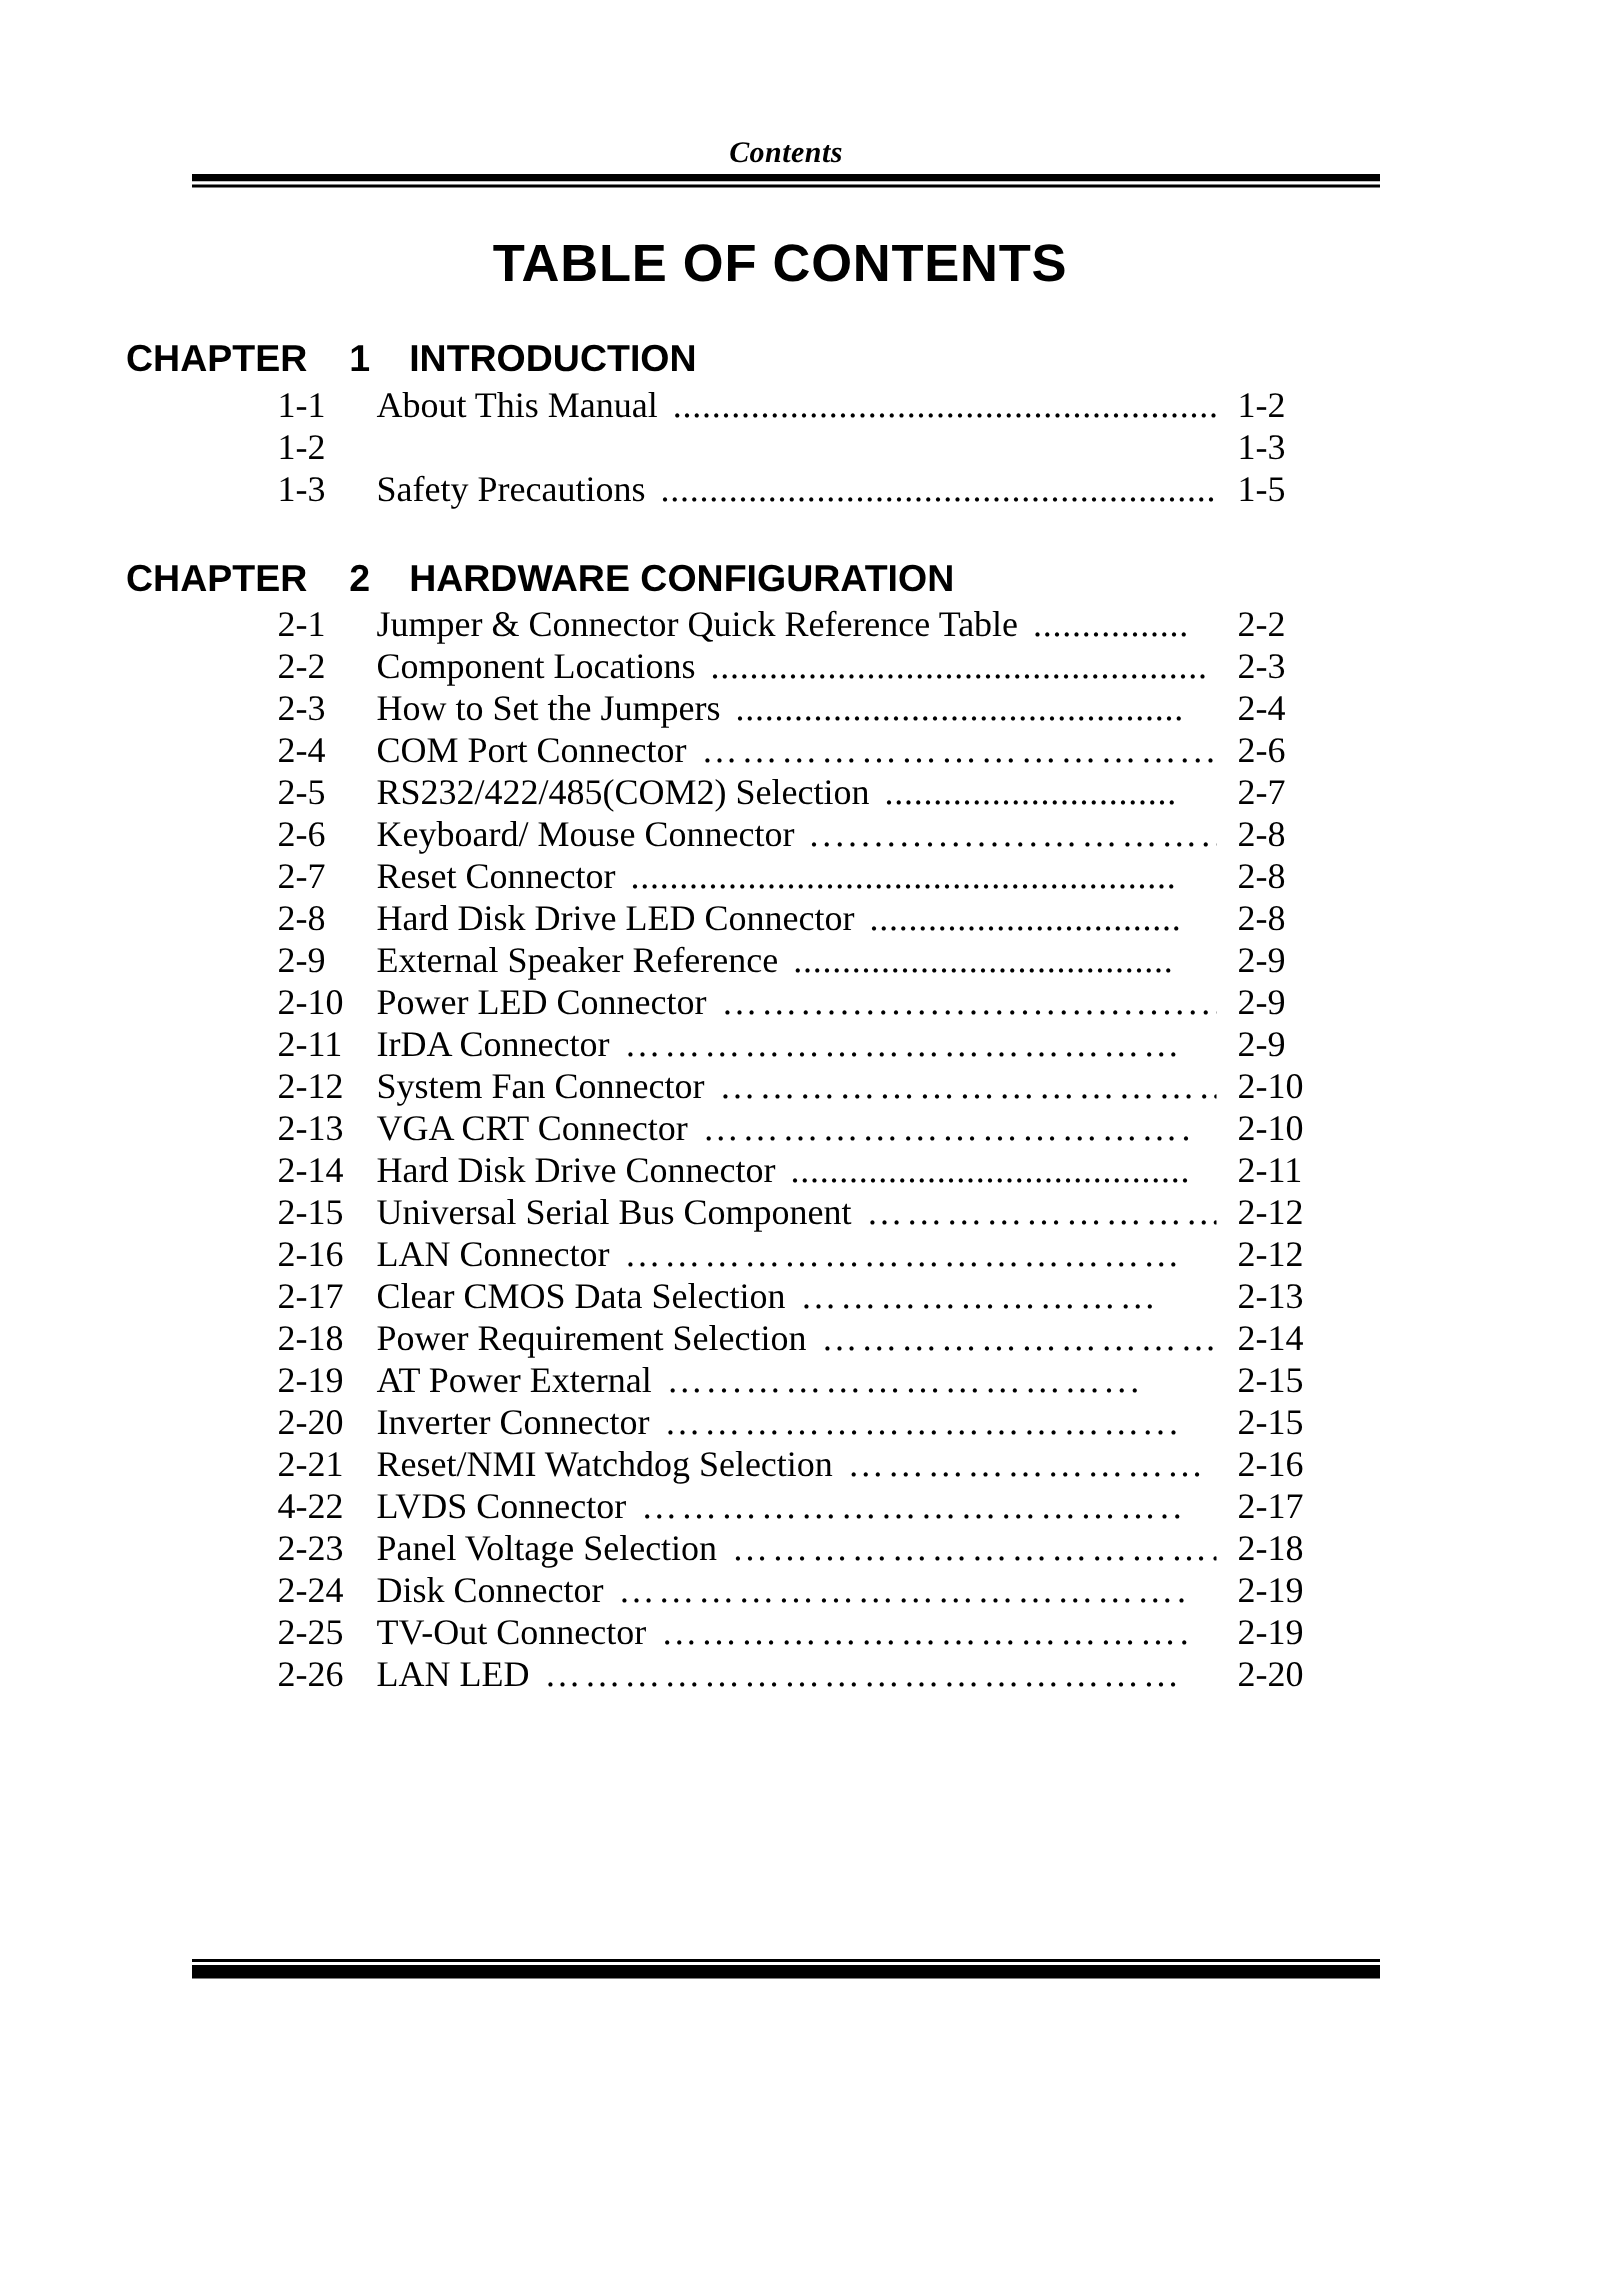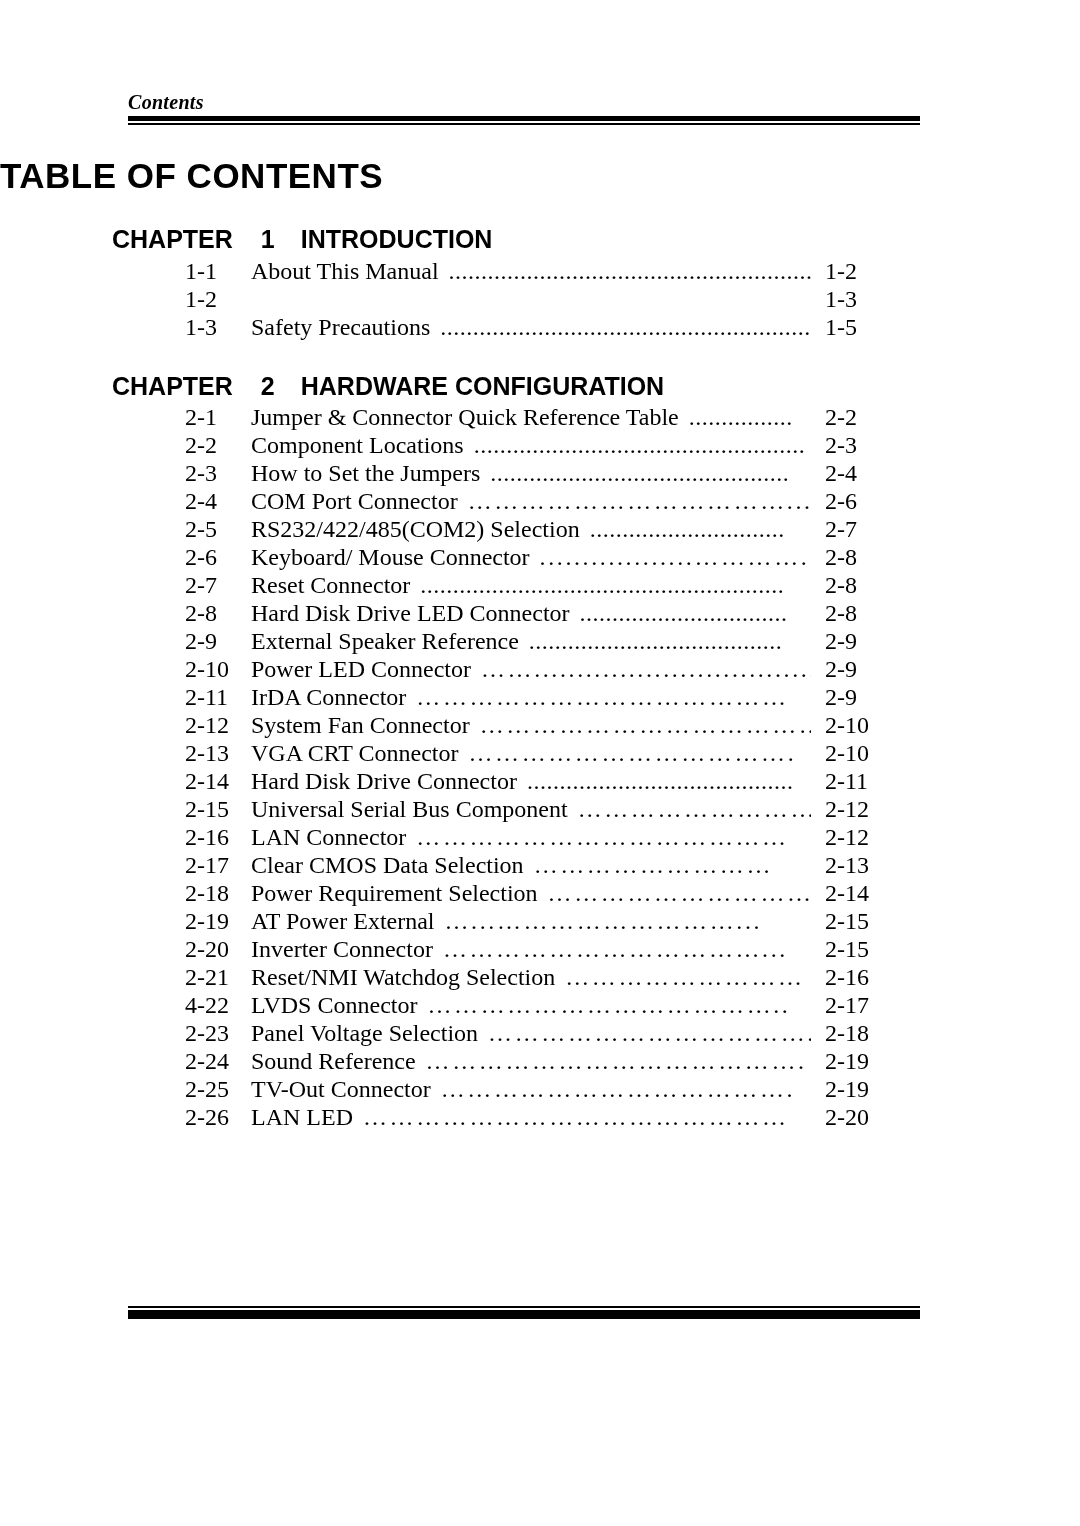"Contents" .running-head { text-align: left -> center }
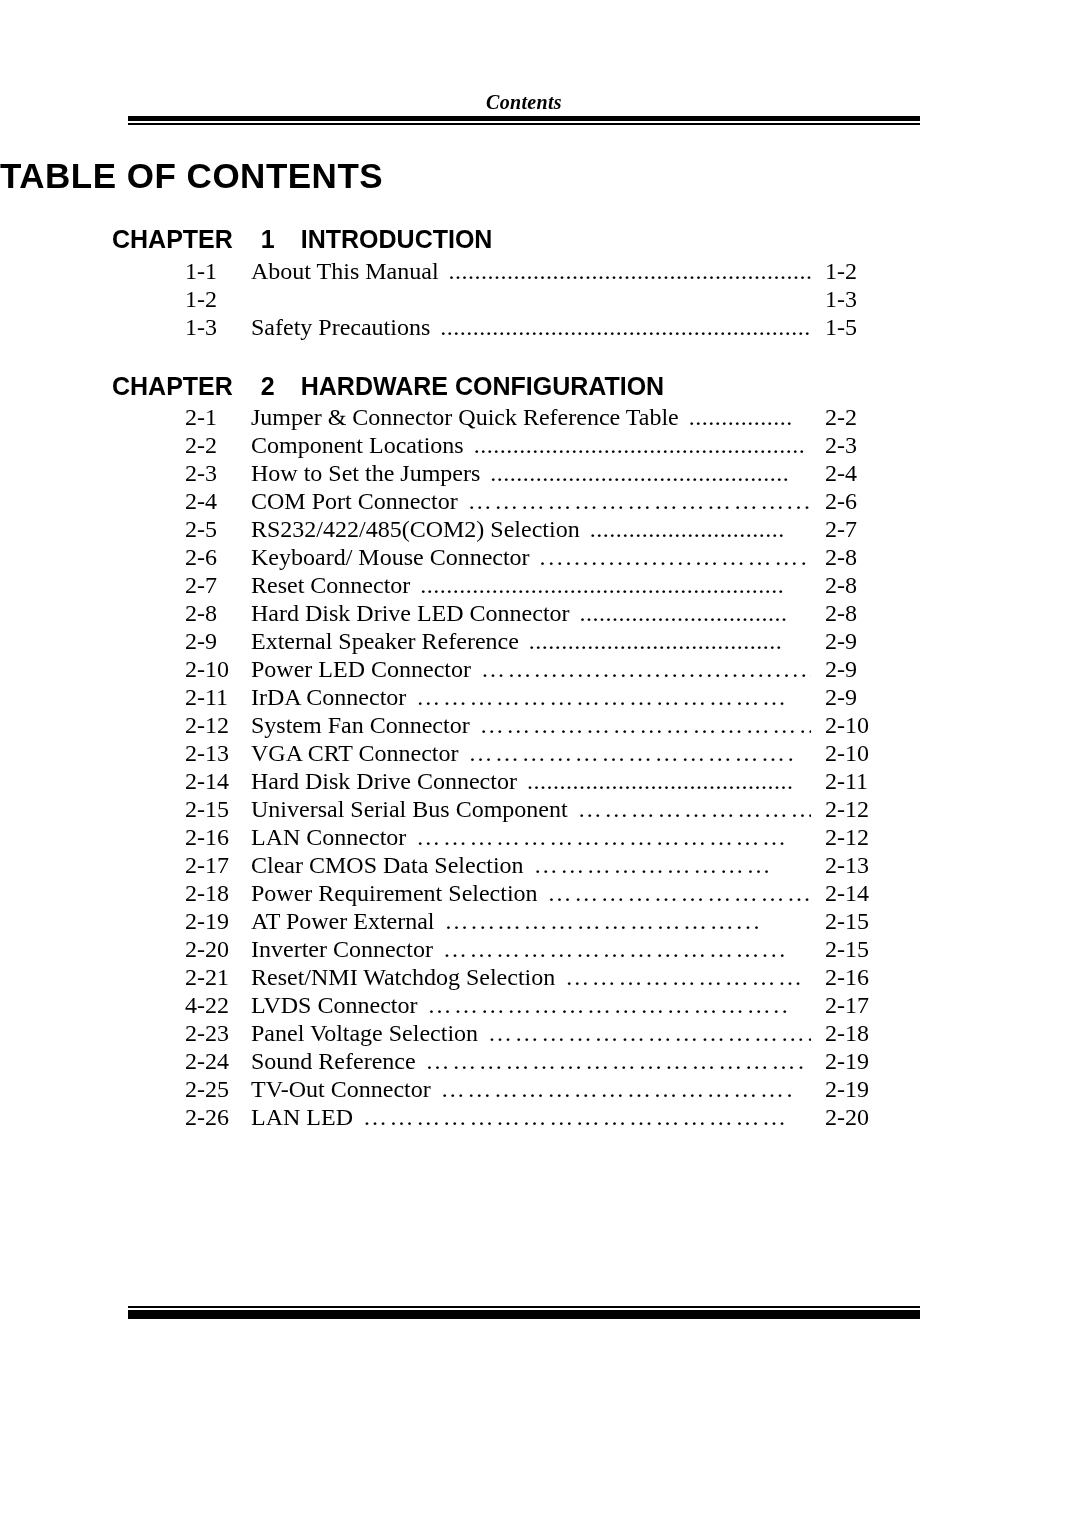"TABLE OF CONTENTS" .doc-title { text-align: left -> center }
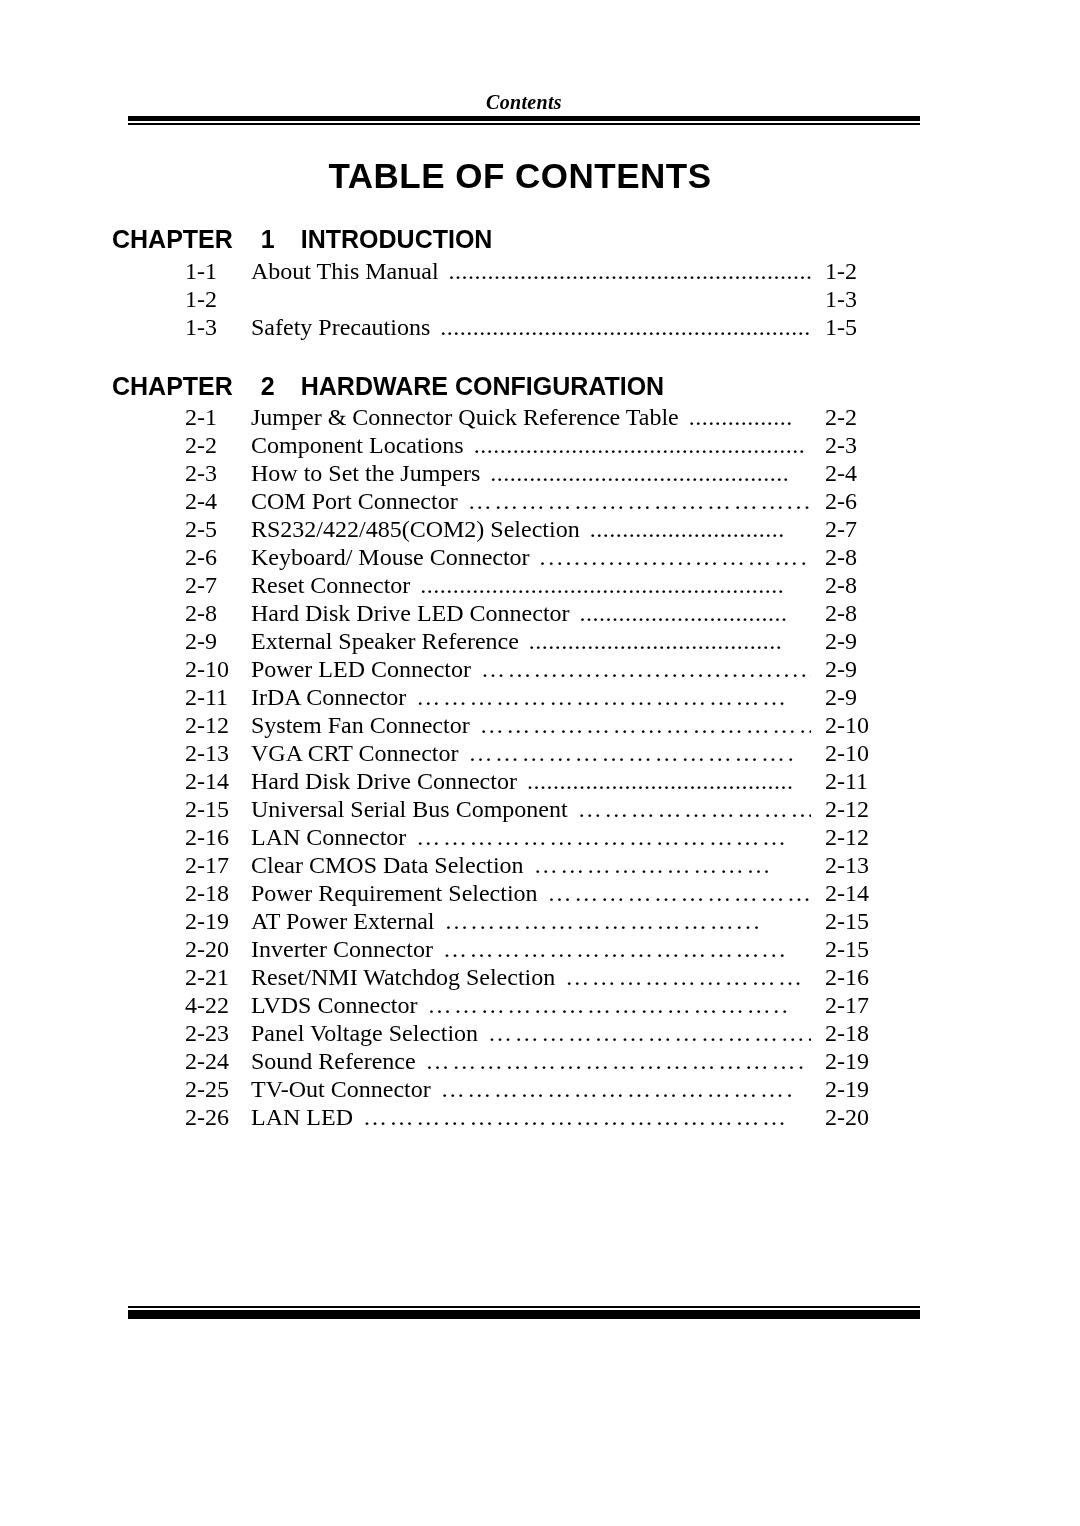"CHAPTER 1 INTRODUCTION" .chapter-heading { padding-left: 112px -> 84px }
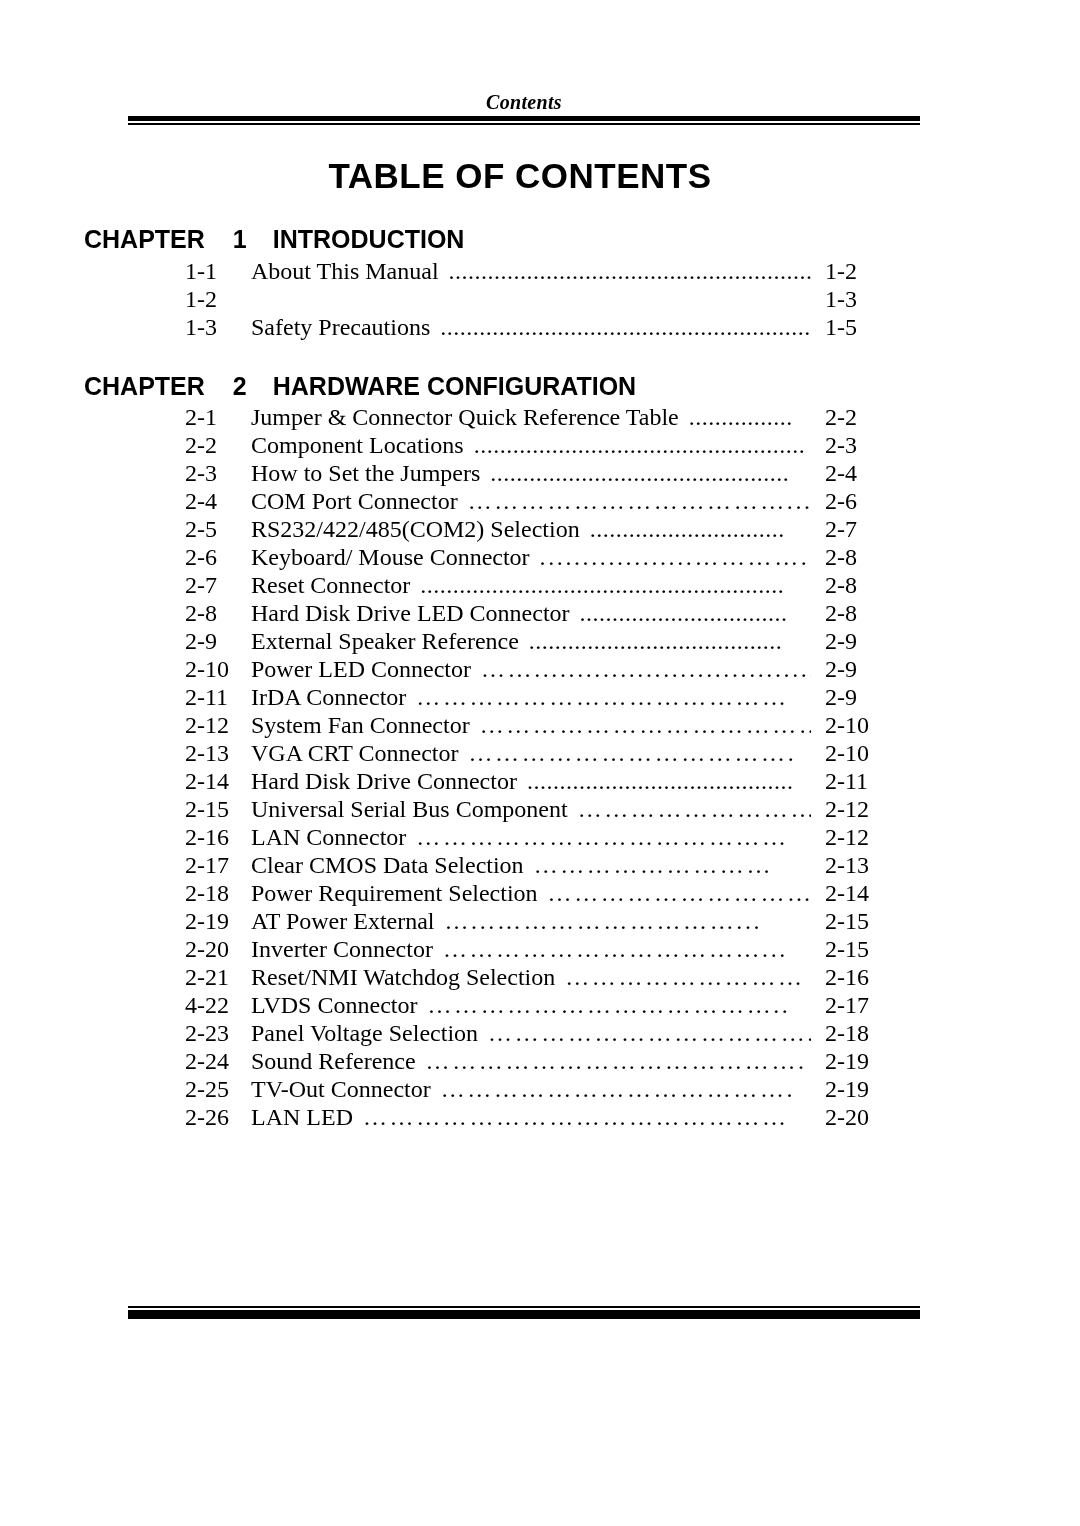"Sound Reference" span { text: Sound Reference -> Disk Connector }
